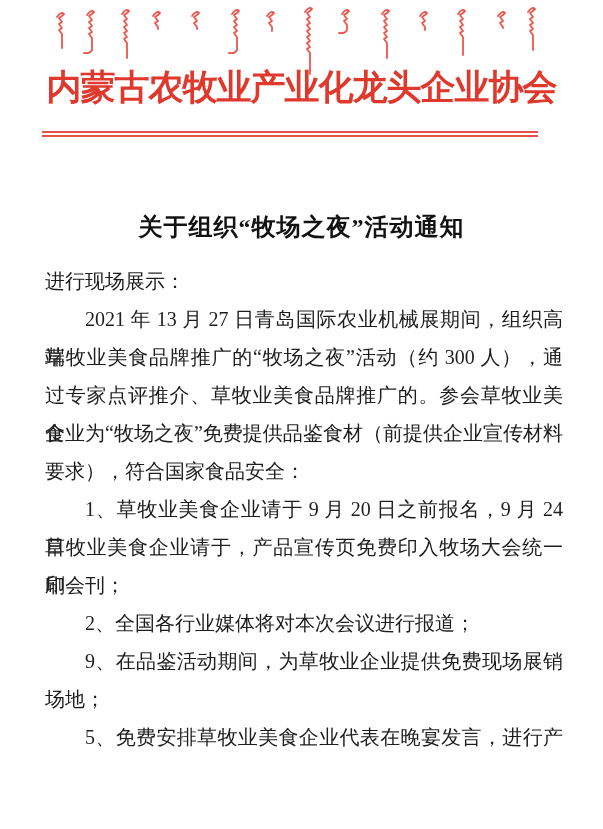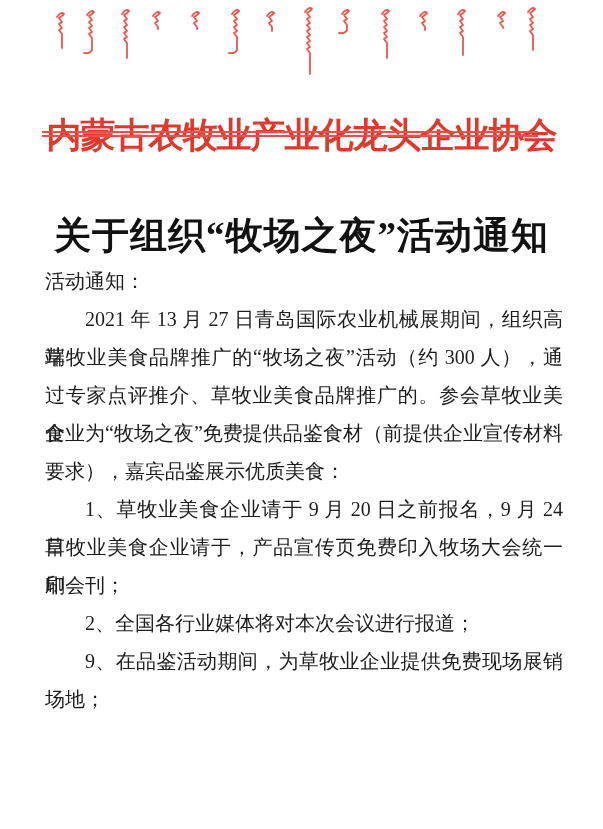"内蒙古农牧业产业化龙头企业协会" .org-name { margin-top: 48px -> none }
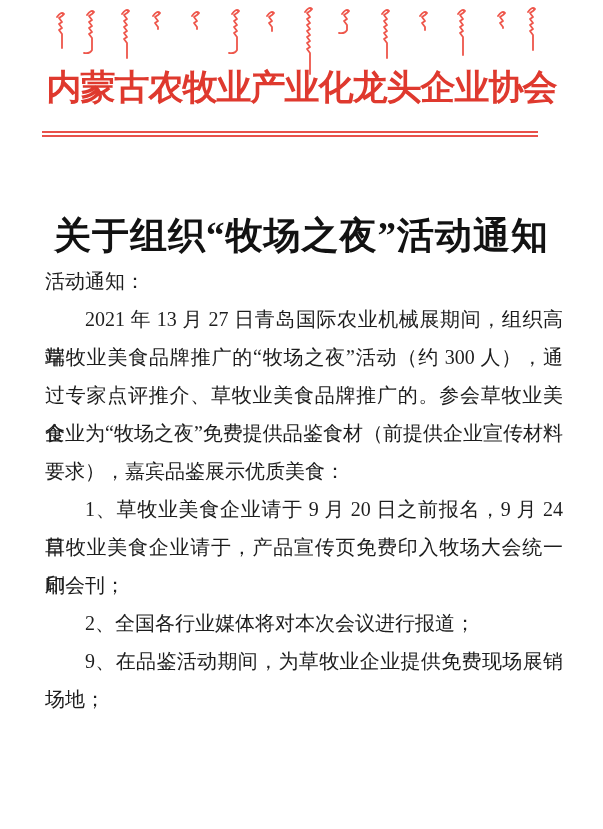"关于组织“牧场之夜”活动通知" .doc-title { font-size: 37px -> 24px }
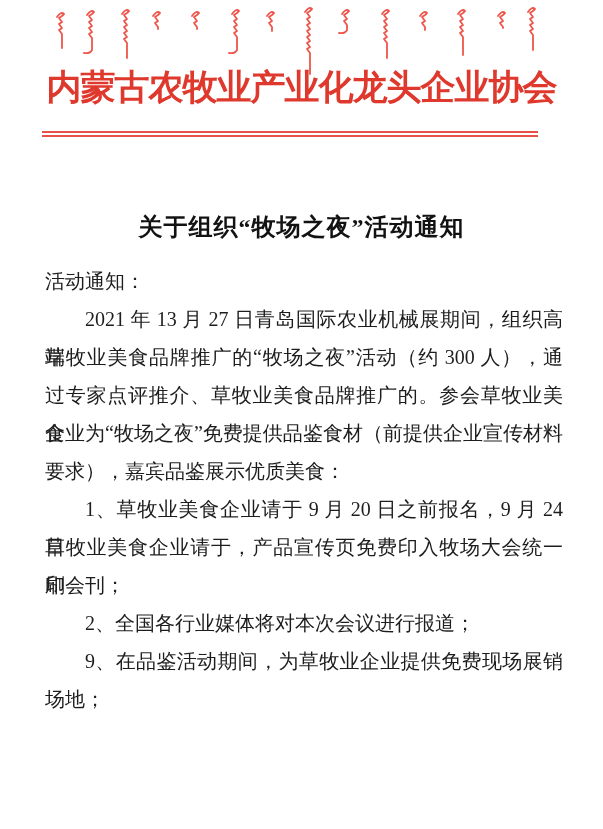"活动通知：" div.body-line { text: 活动通知 -> 进行现场展示 }
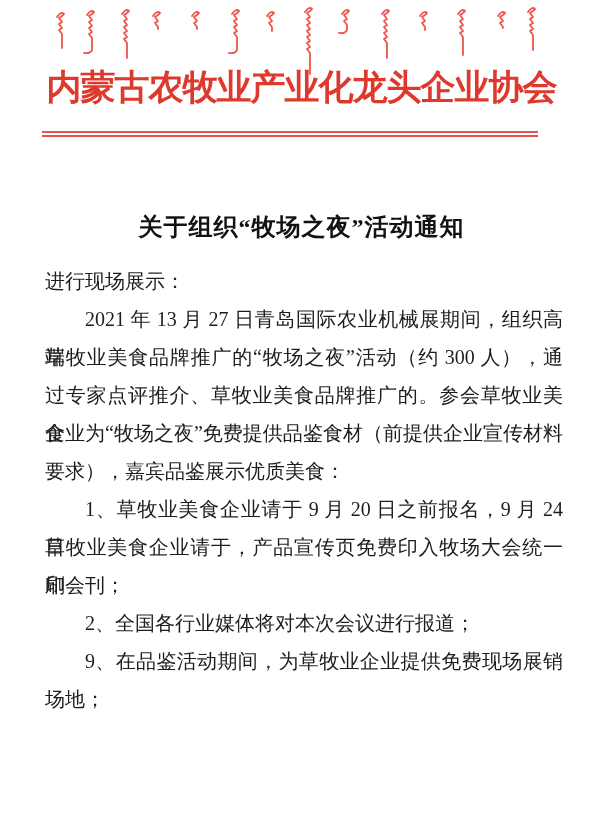"要求），嘉宾品鉴展示优质美食：" div.body-line { text: 嘉宾品鉴展示优质美食 -> 符合国家食品安全 }
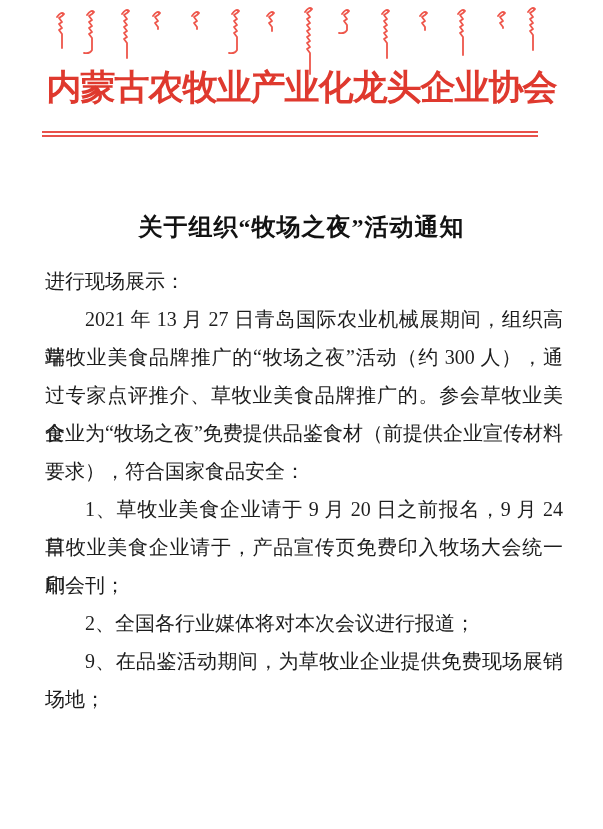"5、免费安排草牧业美食企业代表在晚宴发言，进行产" div.body-line { html: none -> <div>5、免费安排草牧业美食企业代表在晚宴发言，进行产</div> }
